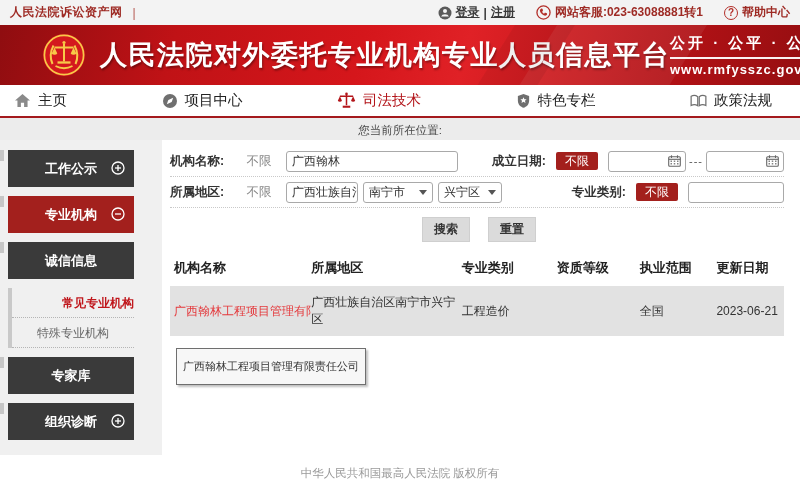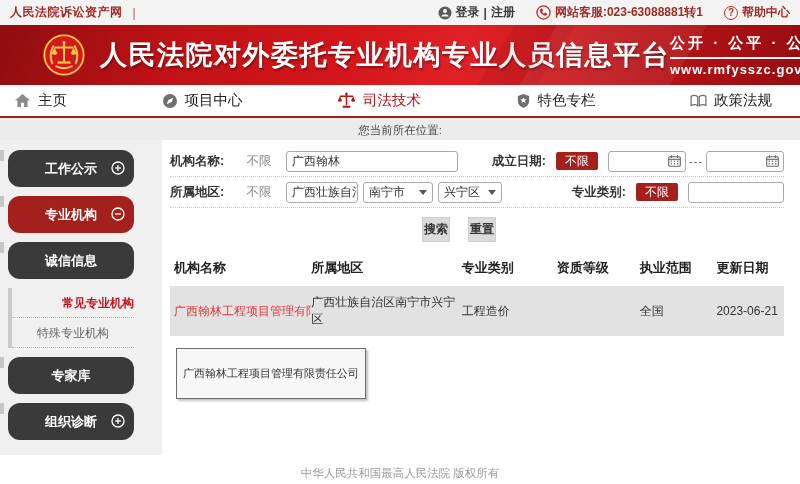"登录" .t-auth { text-decoration: none -> underline }
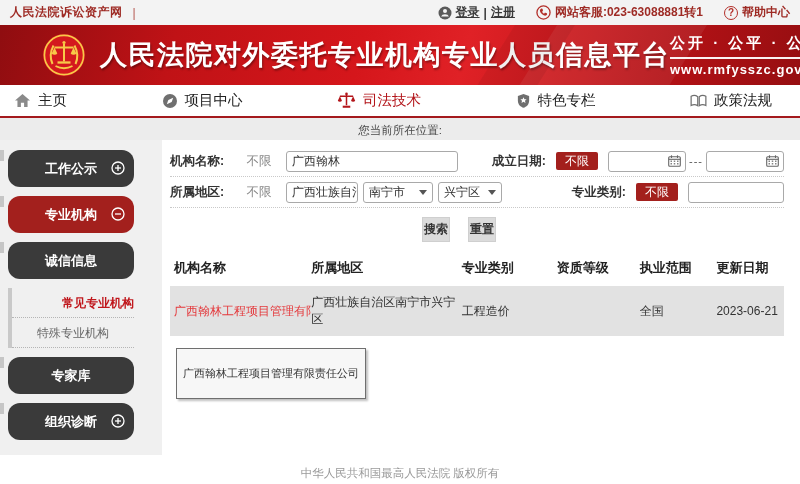"工作公示" .side-item { border-radius: 12px -> none }
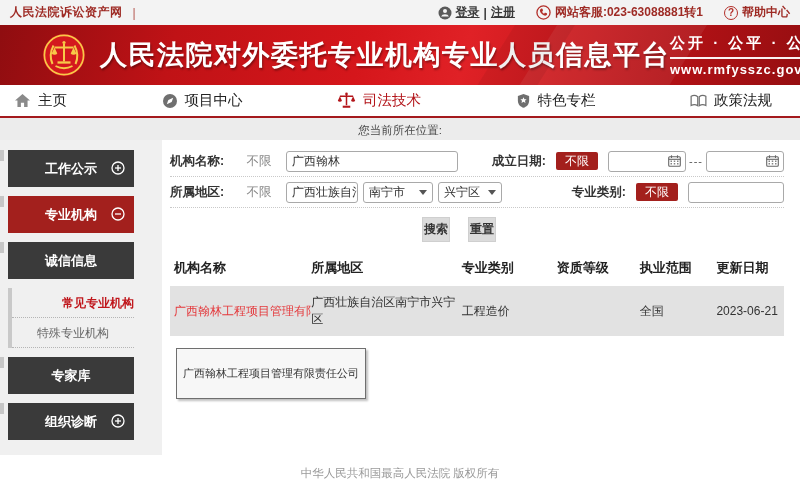"搜索" .btn { padding: 3px 1px -> 3px 11px }
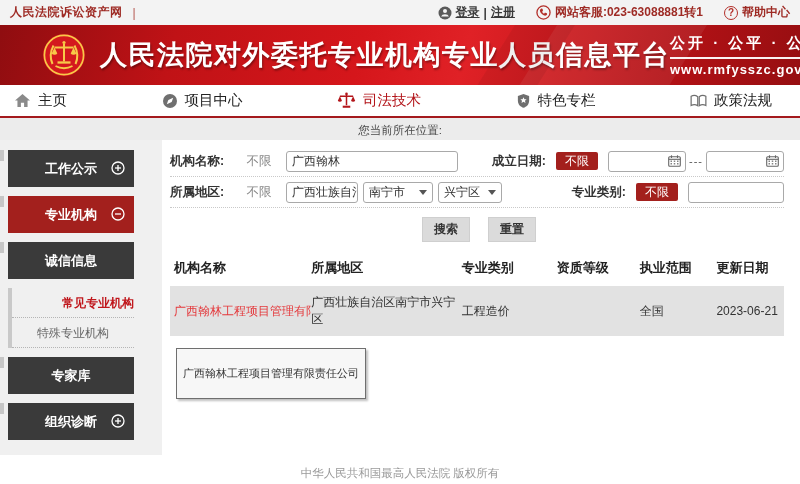"广西翰林工程项目管理有限责任公司" .tooltip { padding: 17px 6px -> 10px 6px }
